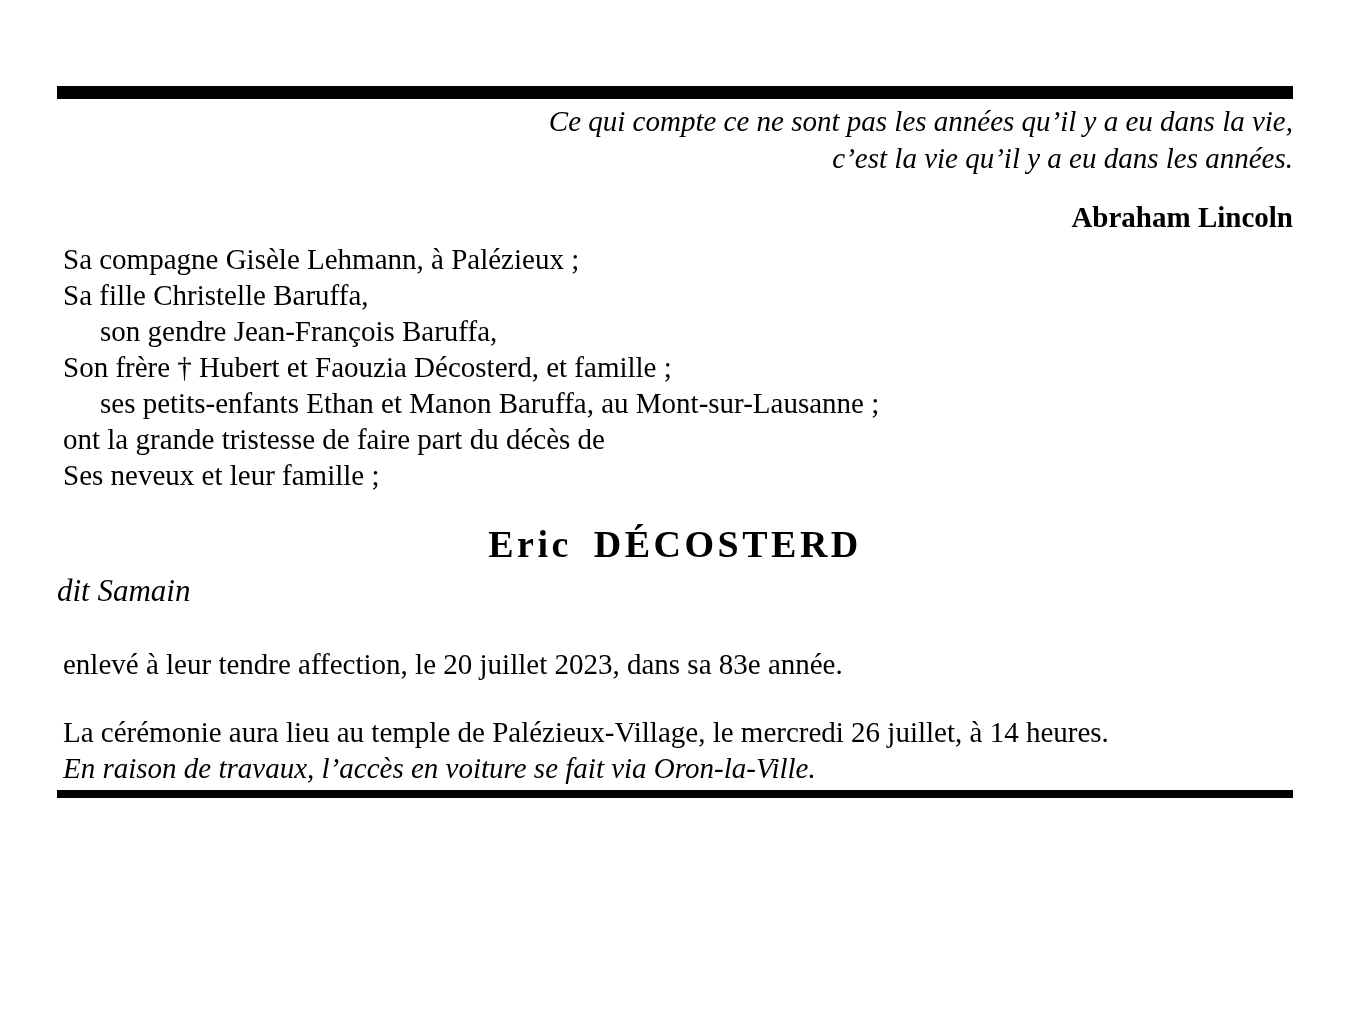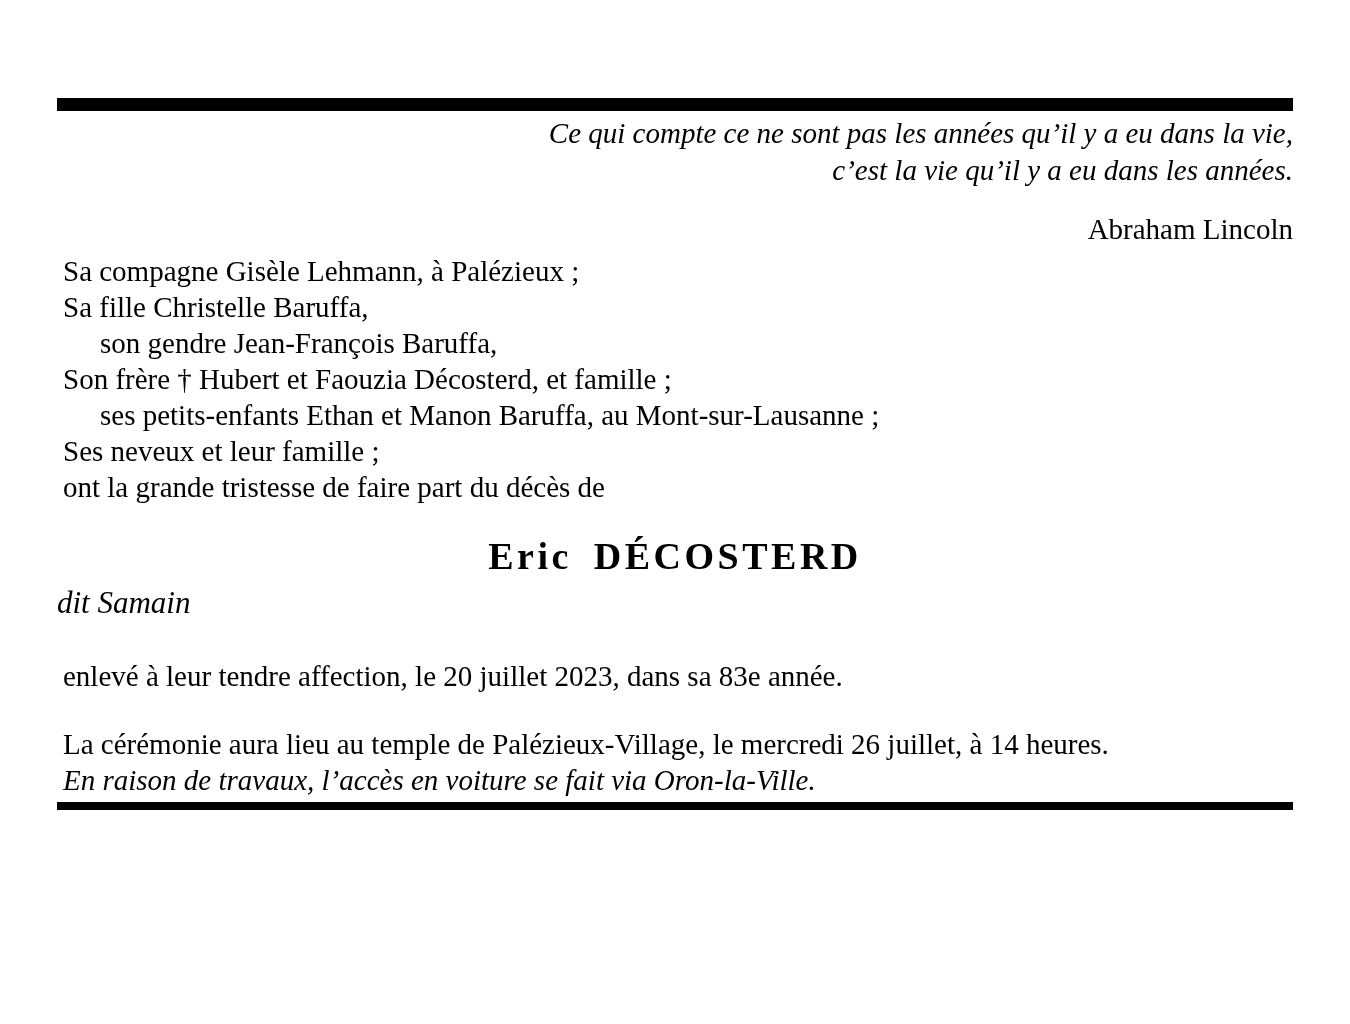"Ce qui compte ce ne" .page { padding: 12px 57px -> 0 57px }
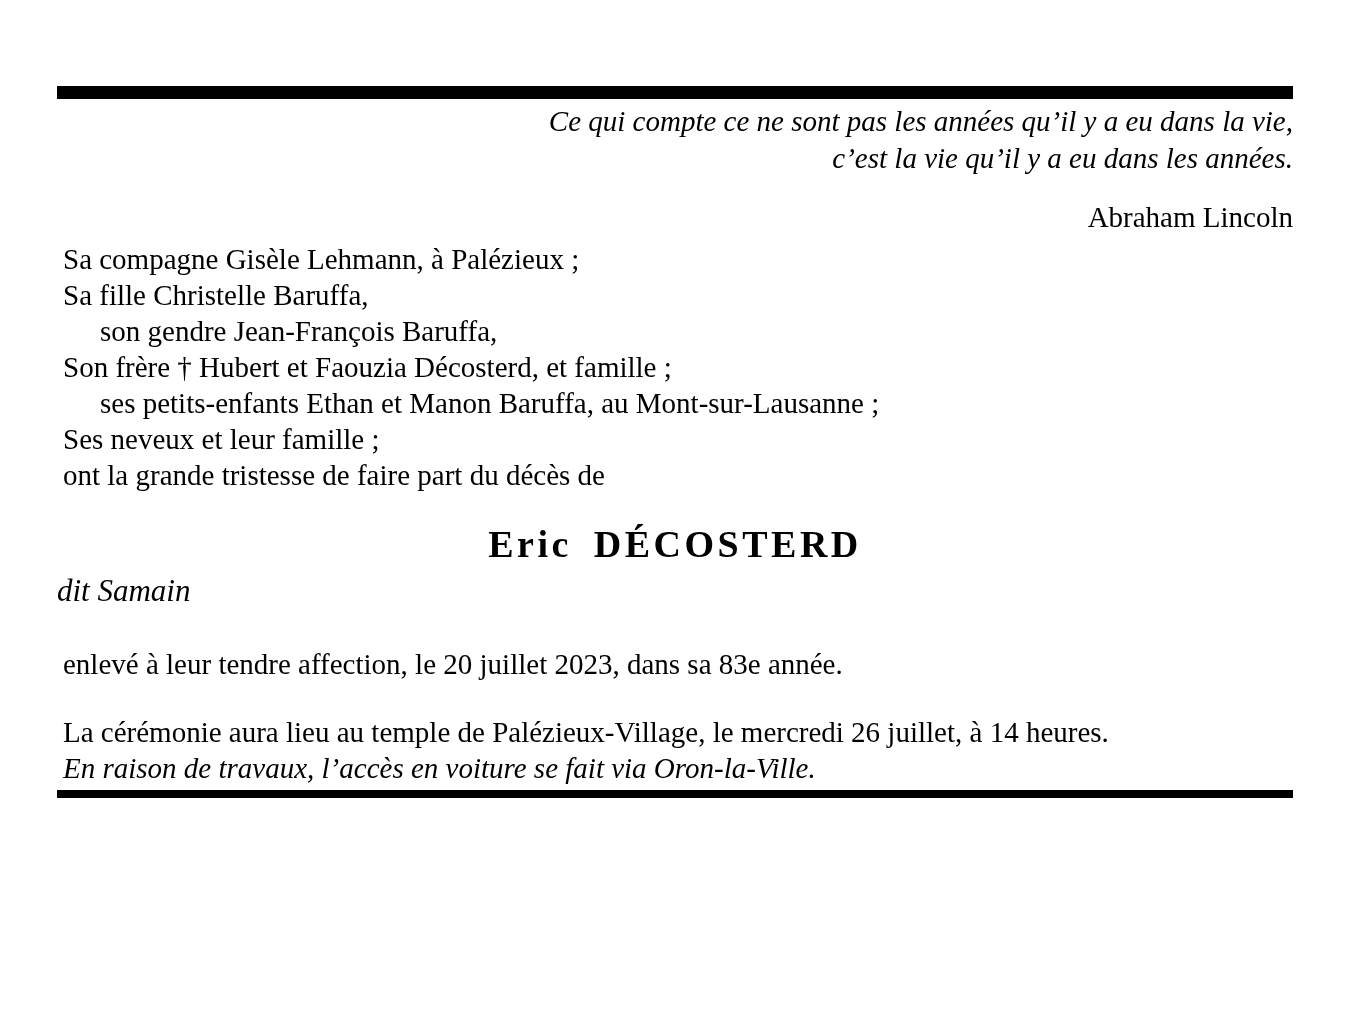"Abraham Lincoln" .attribution { font-weight: none -> bold }
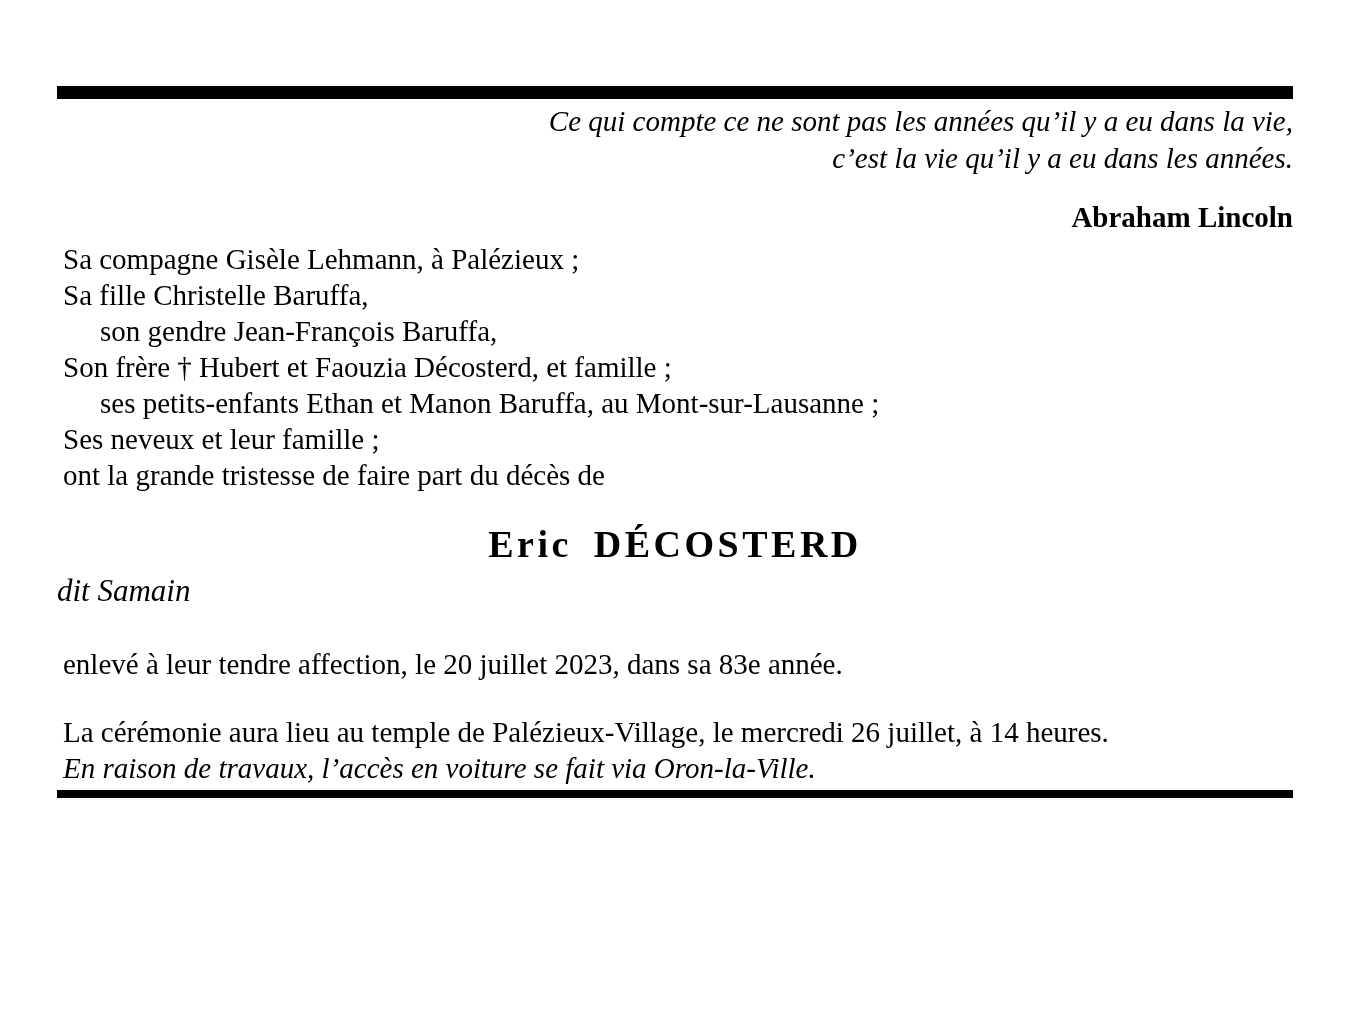"Ses neveux et leur famille" div.family-line { order: before "ont la grande tristesse de" -> after "ont la grande tristesse de" }
